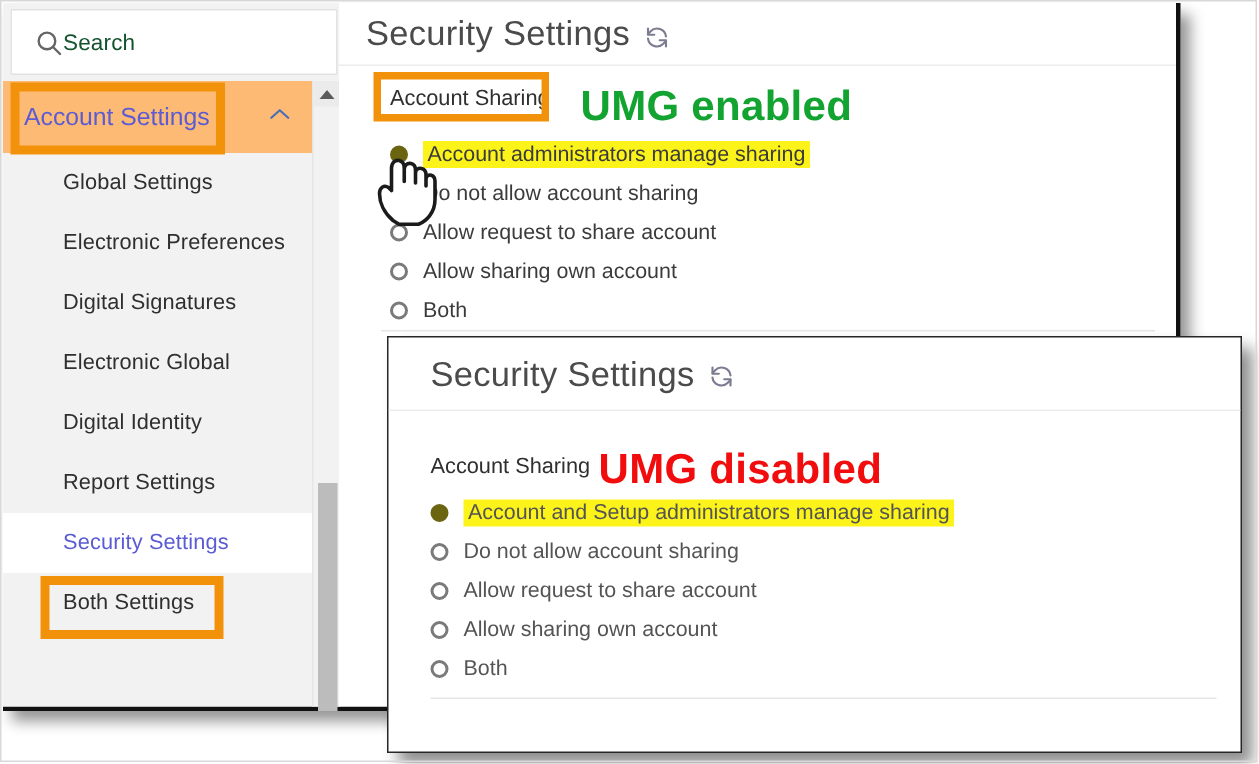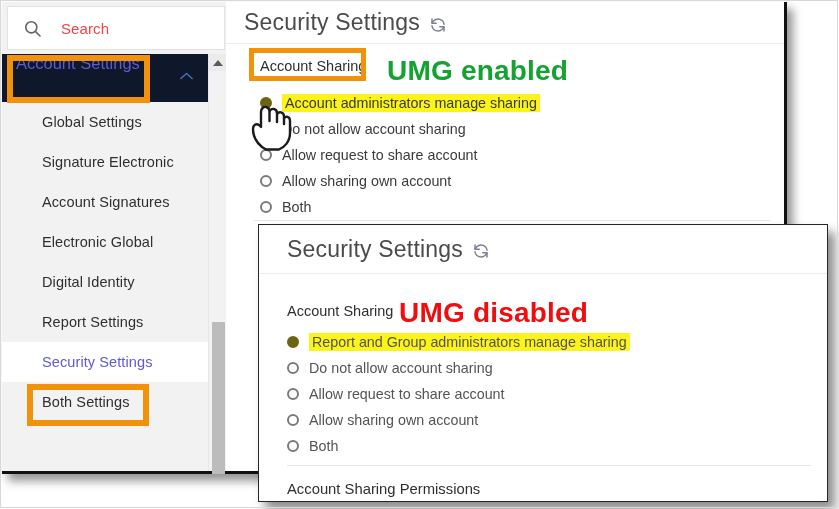"Search" .search-ph { color: #ef4444 -> #14532d; margin-left: 19px -> 0 }
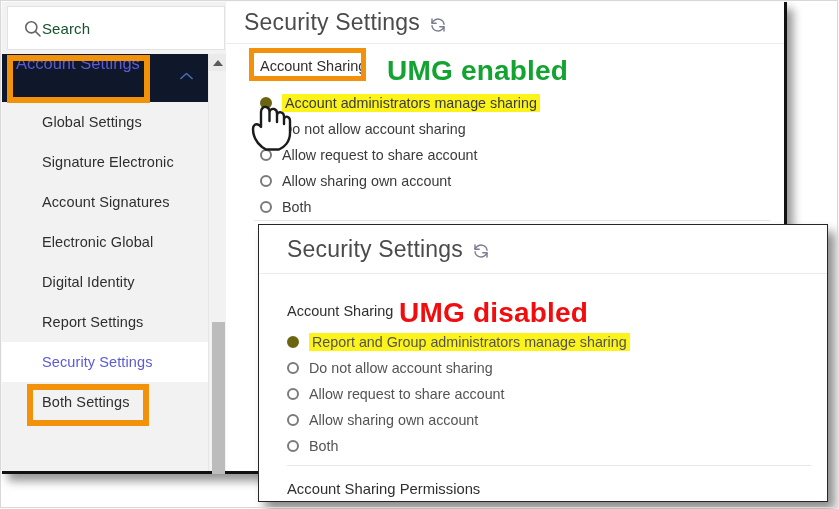"Account Settings" .nav-group-head { align-items: none -> center; background: #0f172a -> #fdba74 }
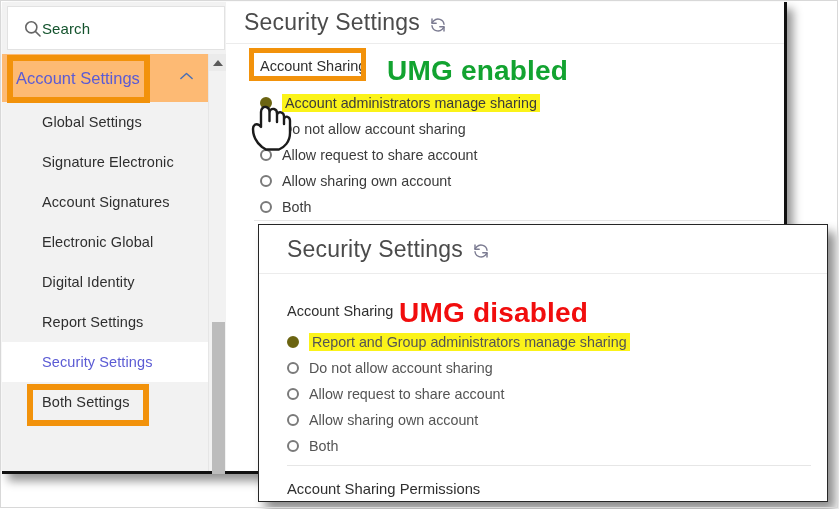"Signature Electronic" span { text: Signature Electronic -> Electronic Preferences }
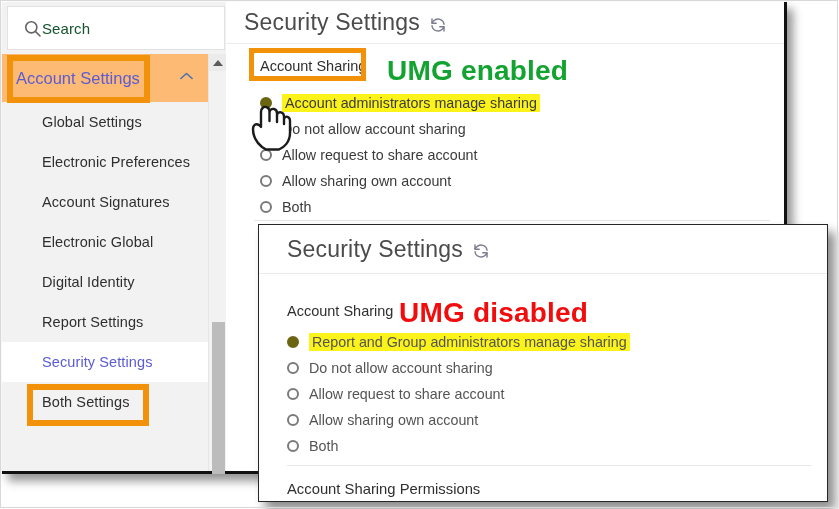"Account Signatures" span { text: Account -> Digital }
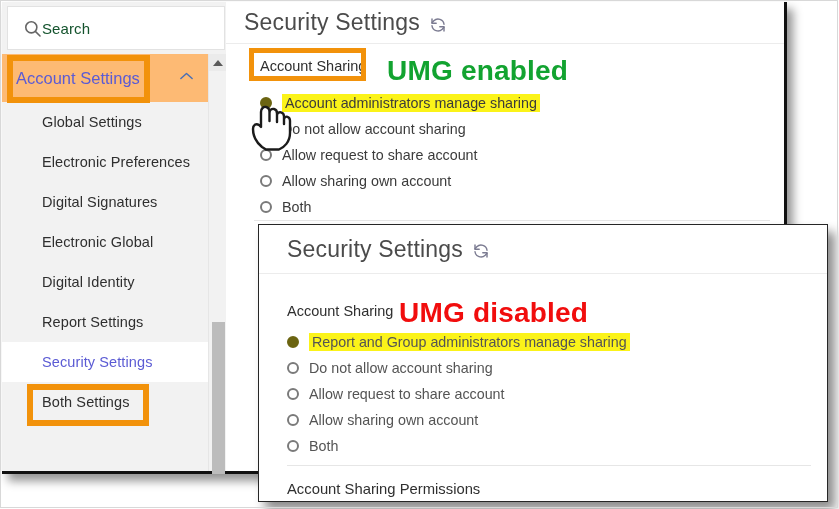"Report and Group administrators manage" span.opt-label { text: Report and Group -> Account and Setup }
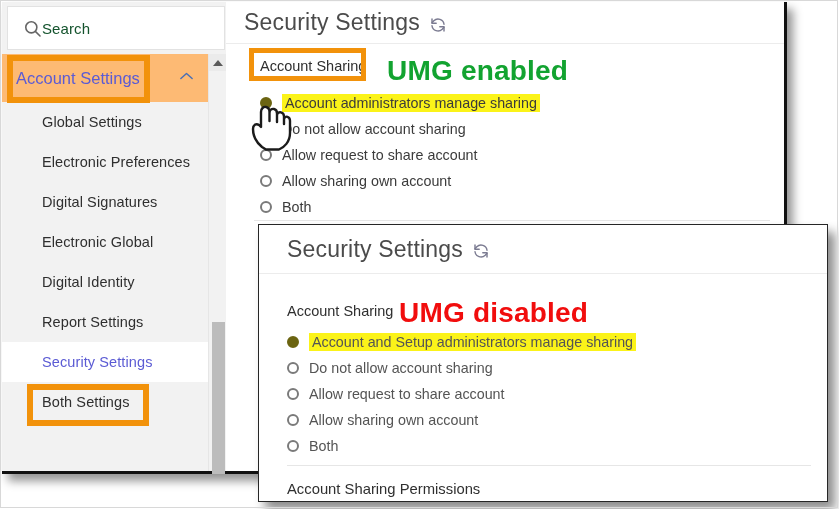"Account Sharing Permissions" div.fw-sub { html: <div>Account Sharing Permissions</div> -> none }
